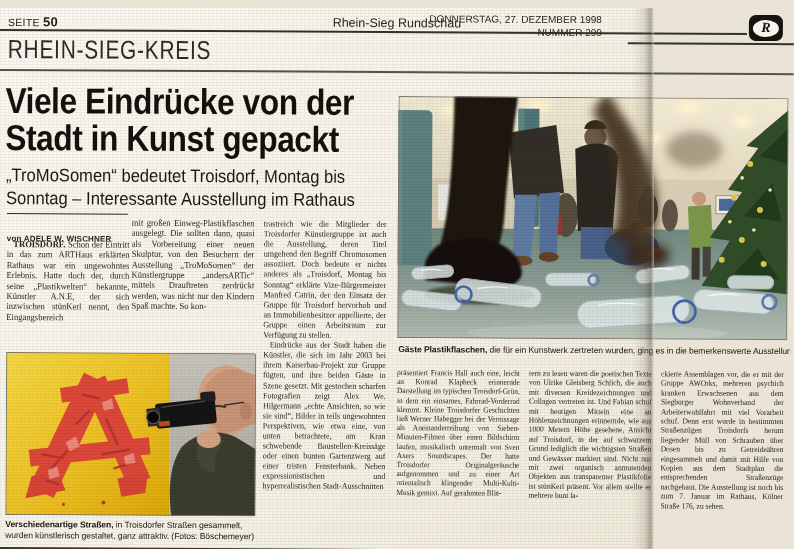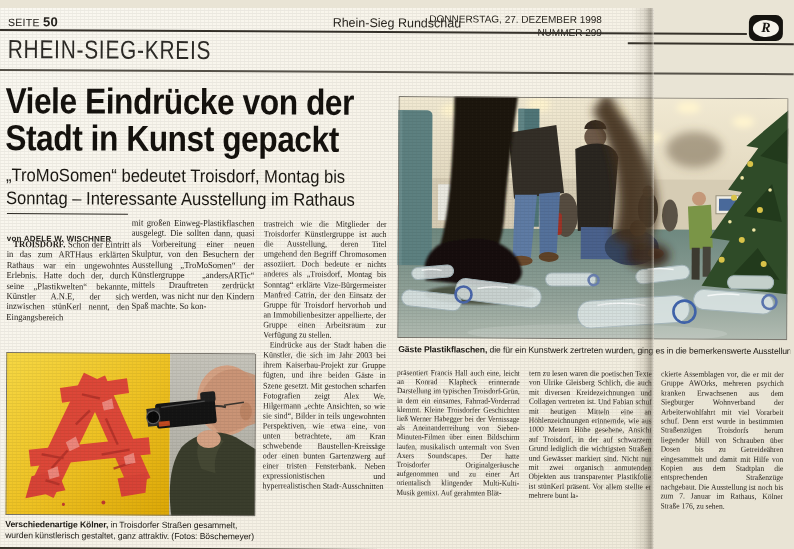"Verschiedenartige Kölner," b { text: Kölner -> Straßen }
